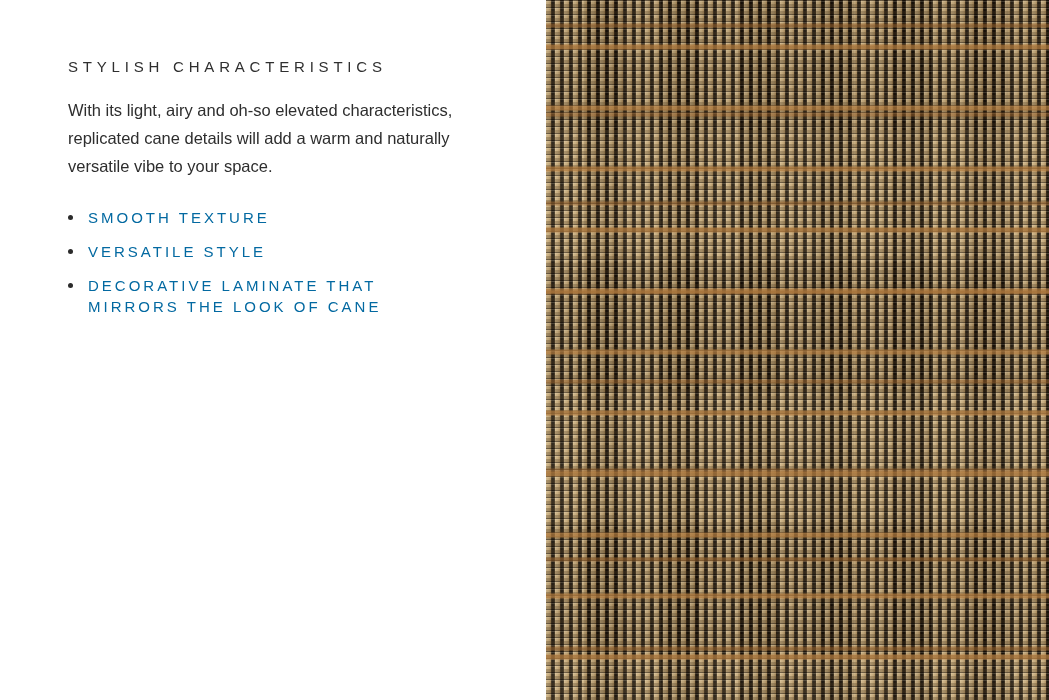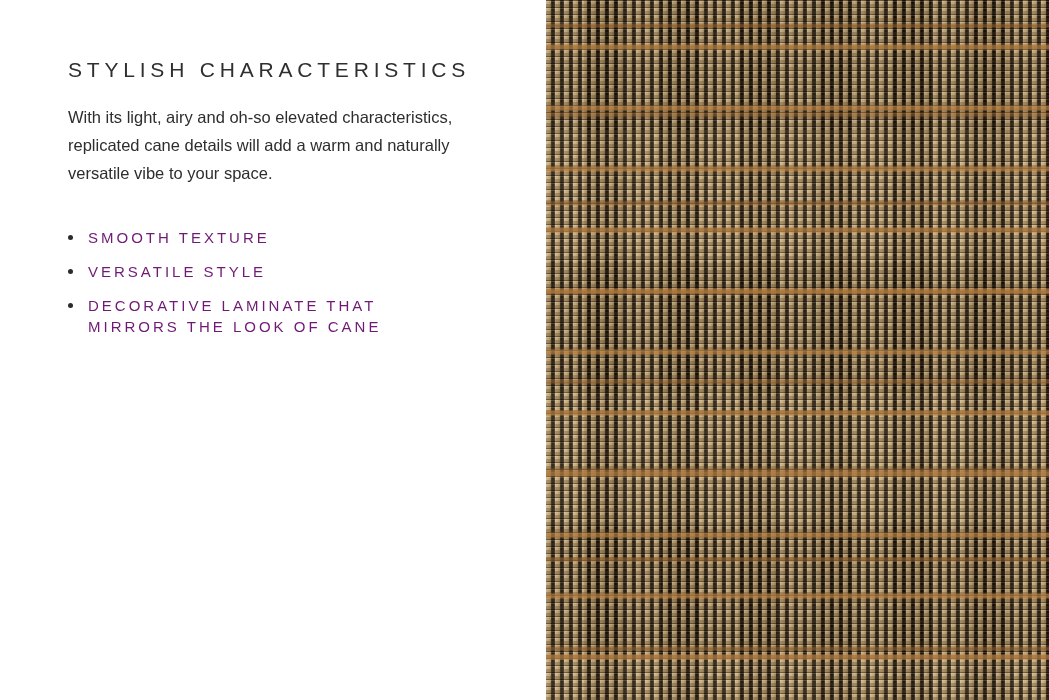"STYLISH CHARACTERISTICS" .eyebrow { font-size: 21px -> 15px }
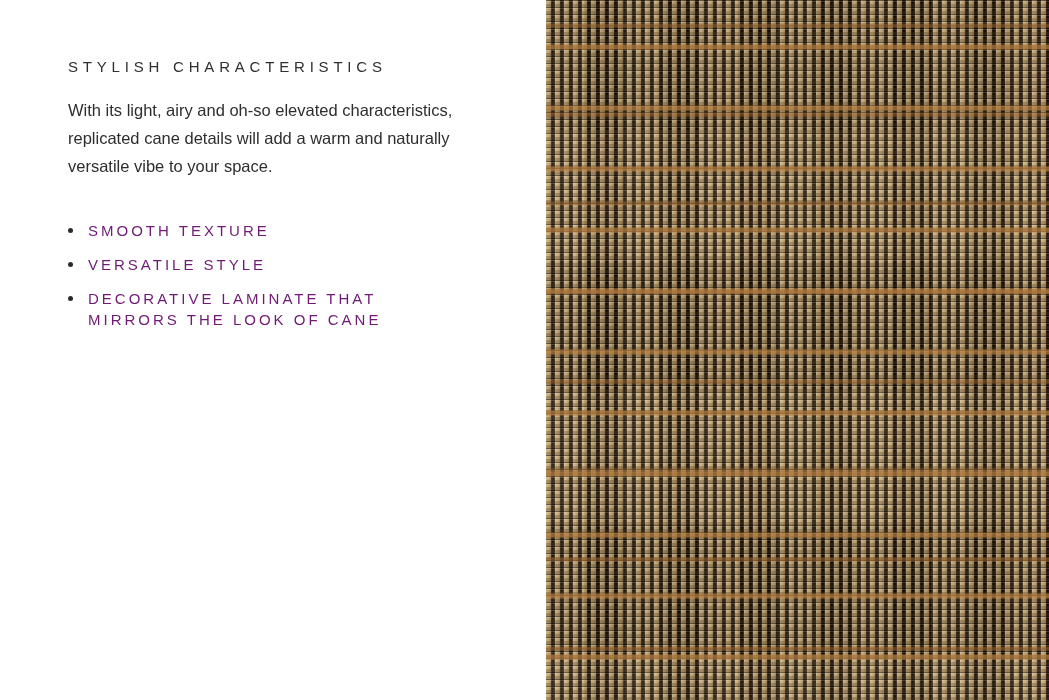"With its light, airy and" .description { margin: 0 0 40px 0 -> 0 0 27px 0 }
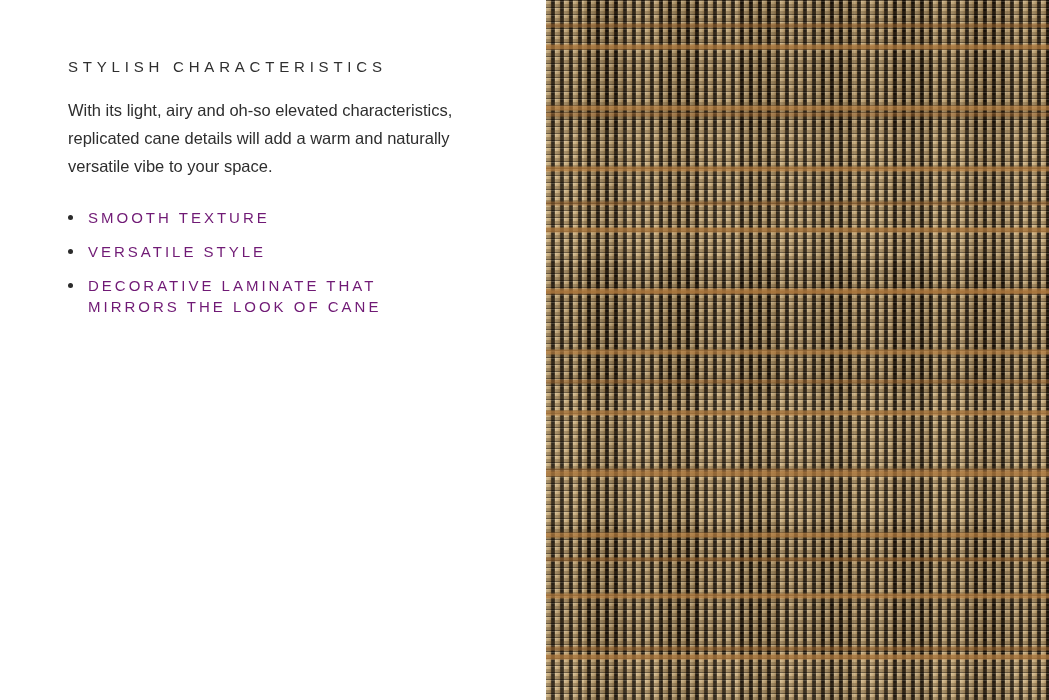"SMOOTH TEXTURE" .feature-item { color: #701a75 -> #0369a1 }
